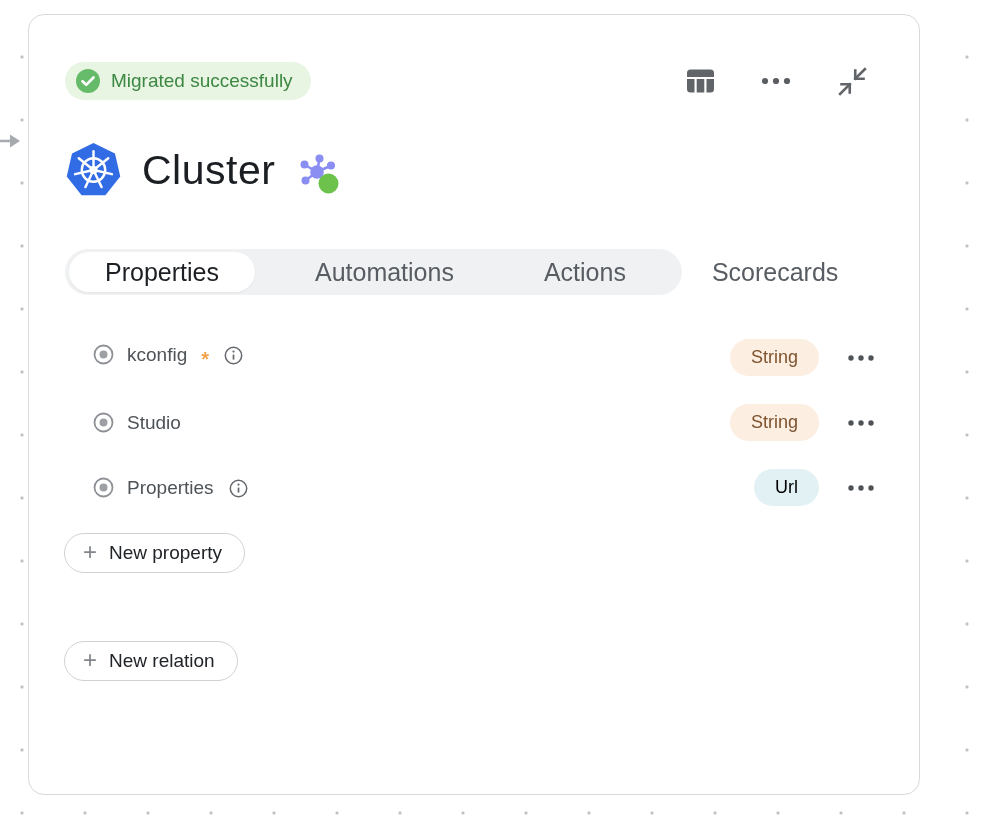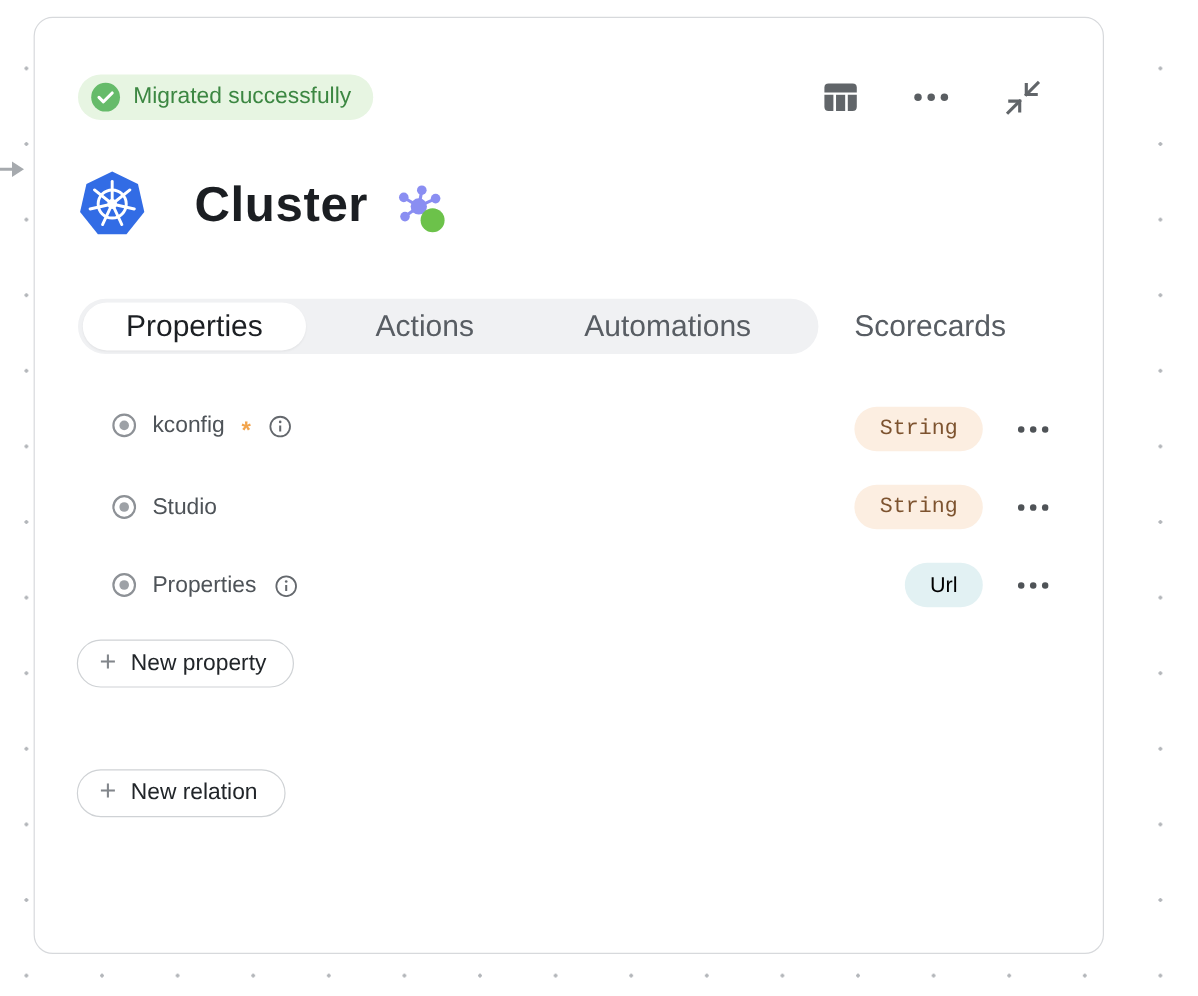"Cluster" .page-title { font-weight: 700 -> 400; margin-left: 40px -> 20px }
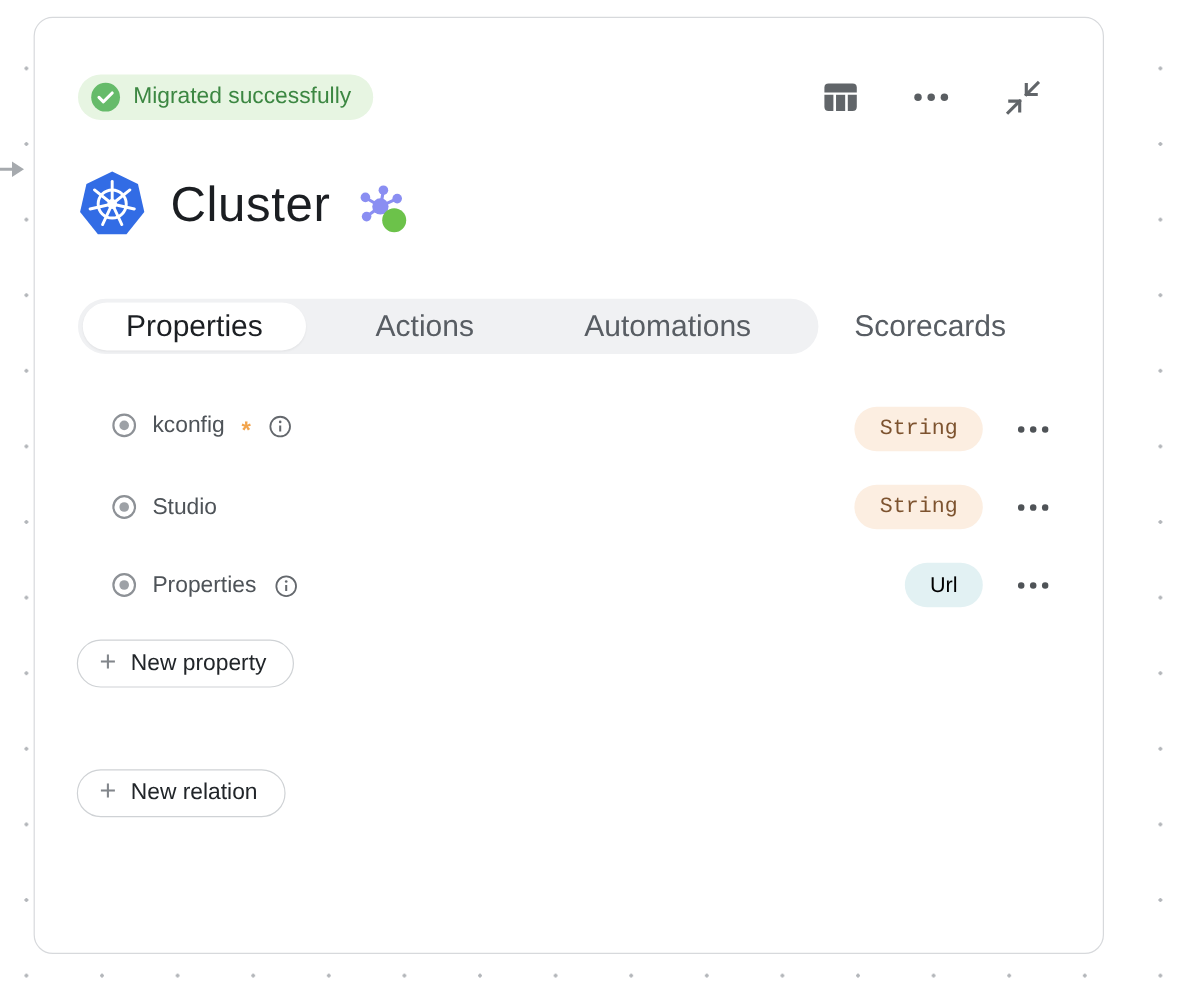"Actions" div.tab { order: before "Automations" -> after "Automations" }
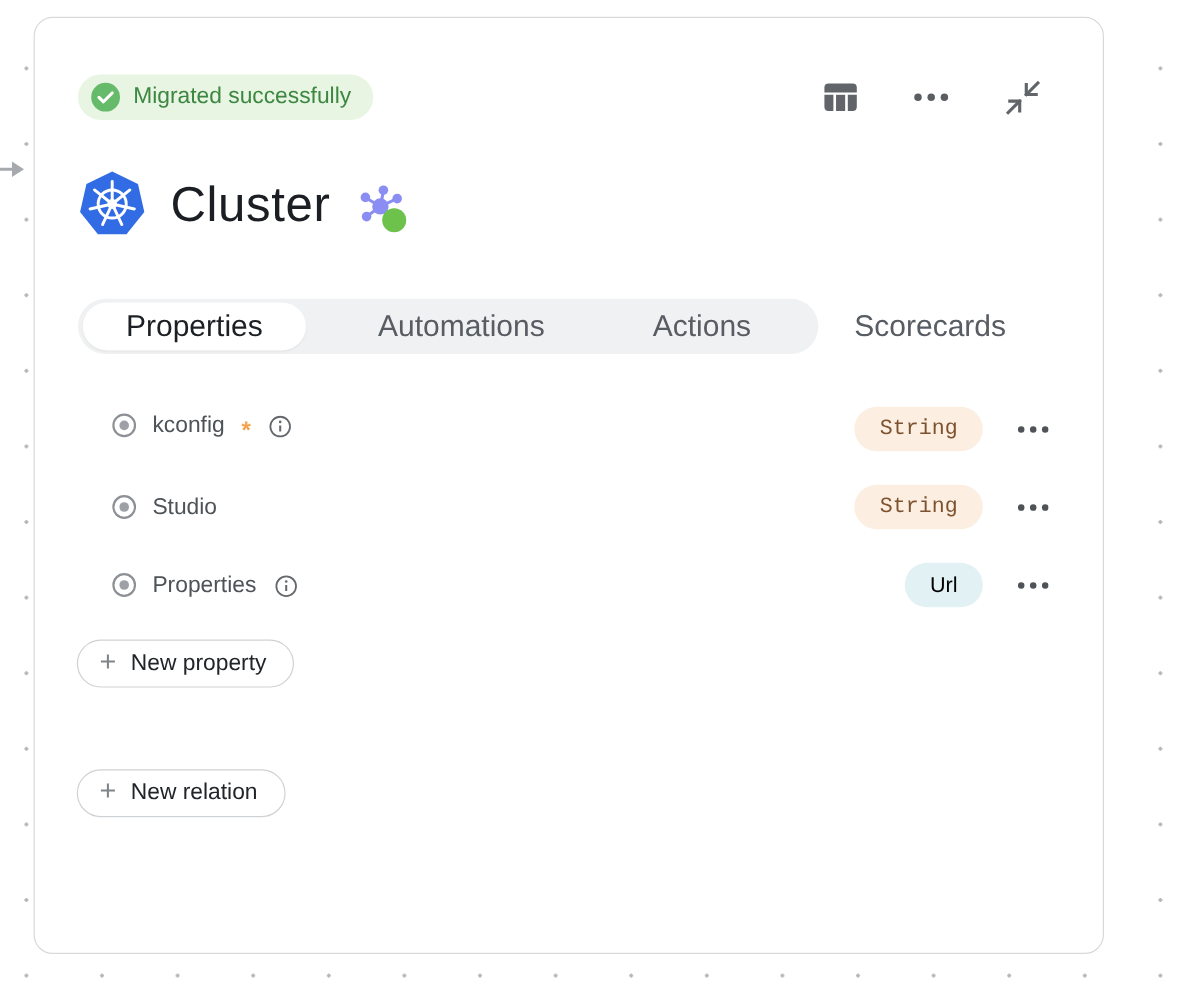"String" .pill.type-string { font-family: Liberation Mono, monospace -> none }
